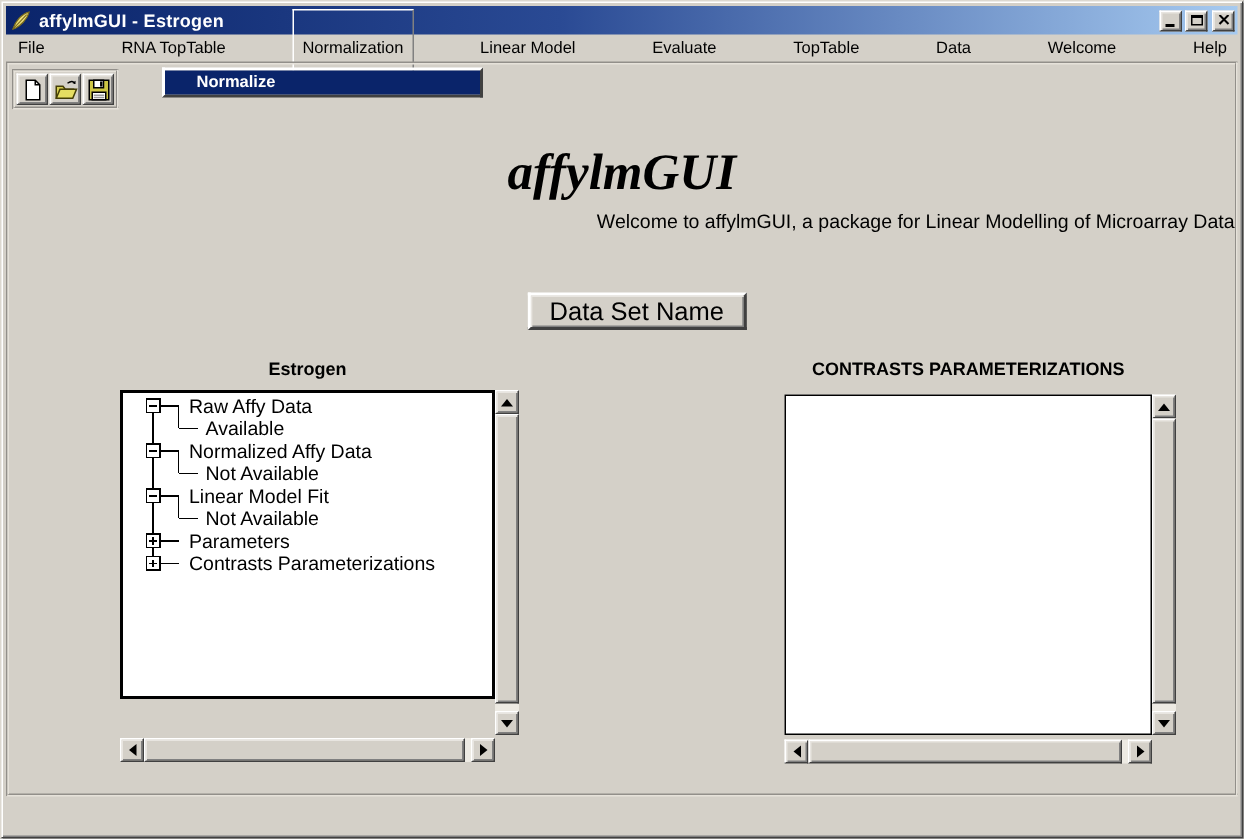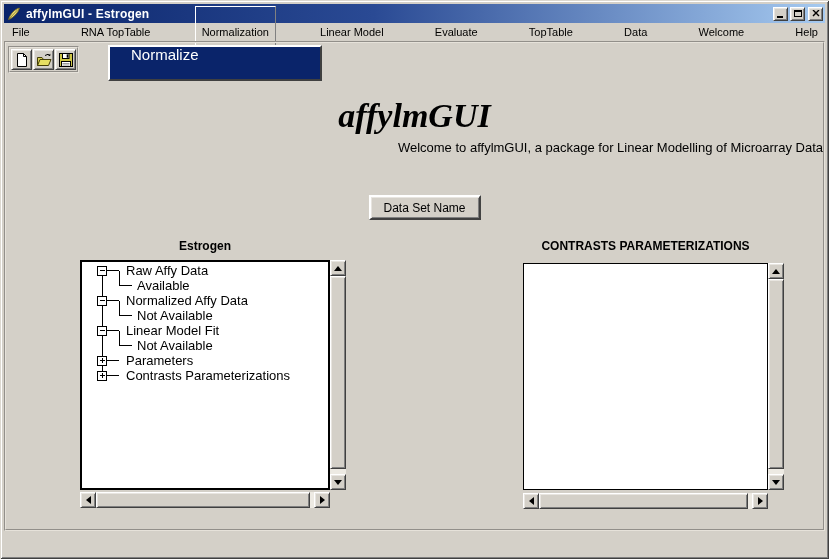"Normalize" .popup-item { font-size: 15px -> 11px; font-weight: none -> bold; height: 32px -> 16px }
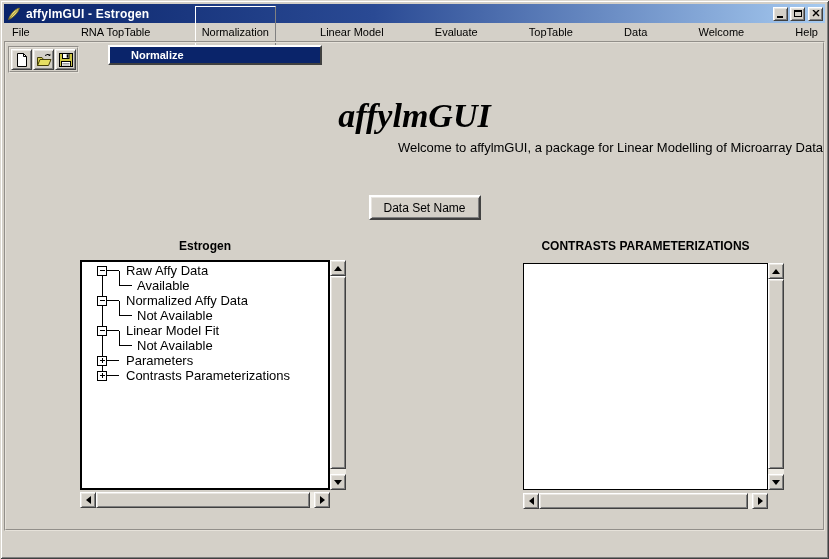"Data Set Name" .btn3d { font-size: 12px -> 17px }
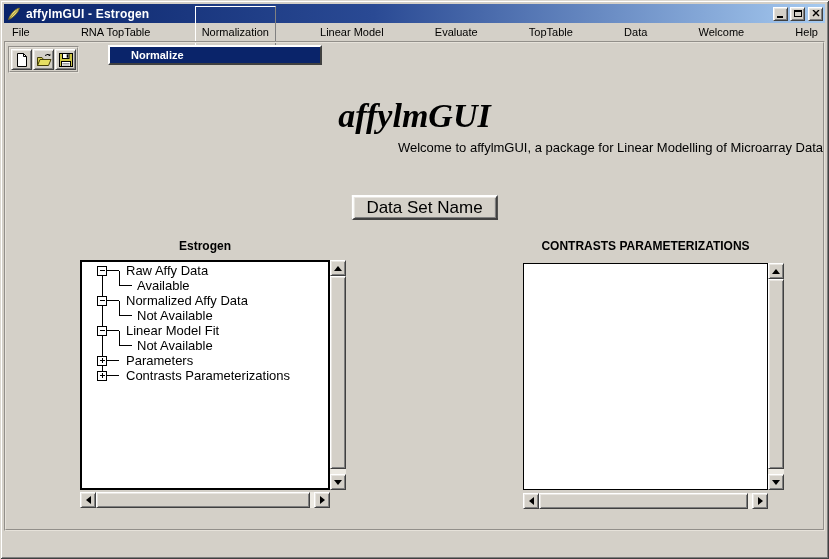"Raw Affy Data" .left-box { height: 230px -> 206px }
